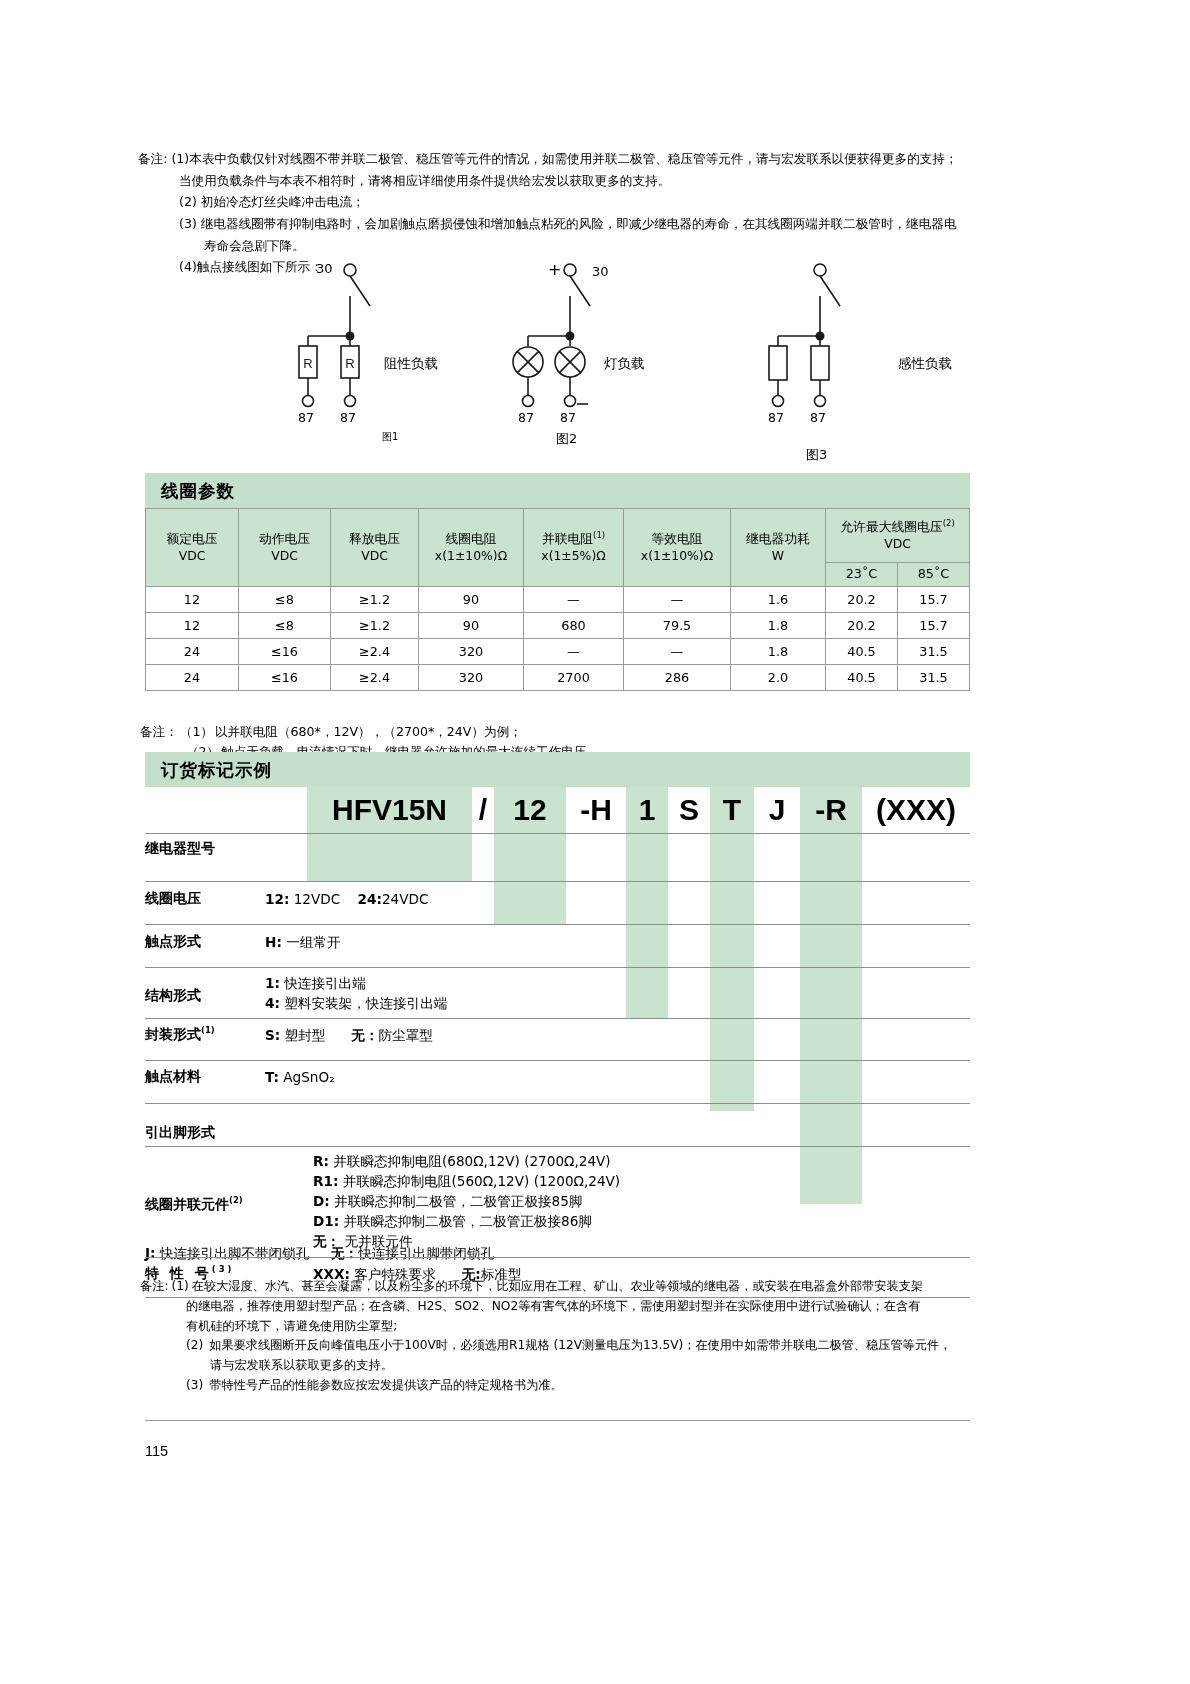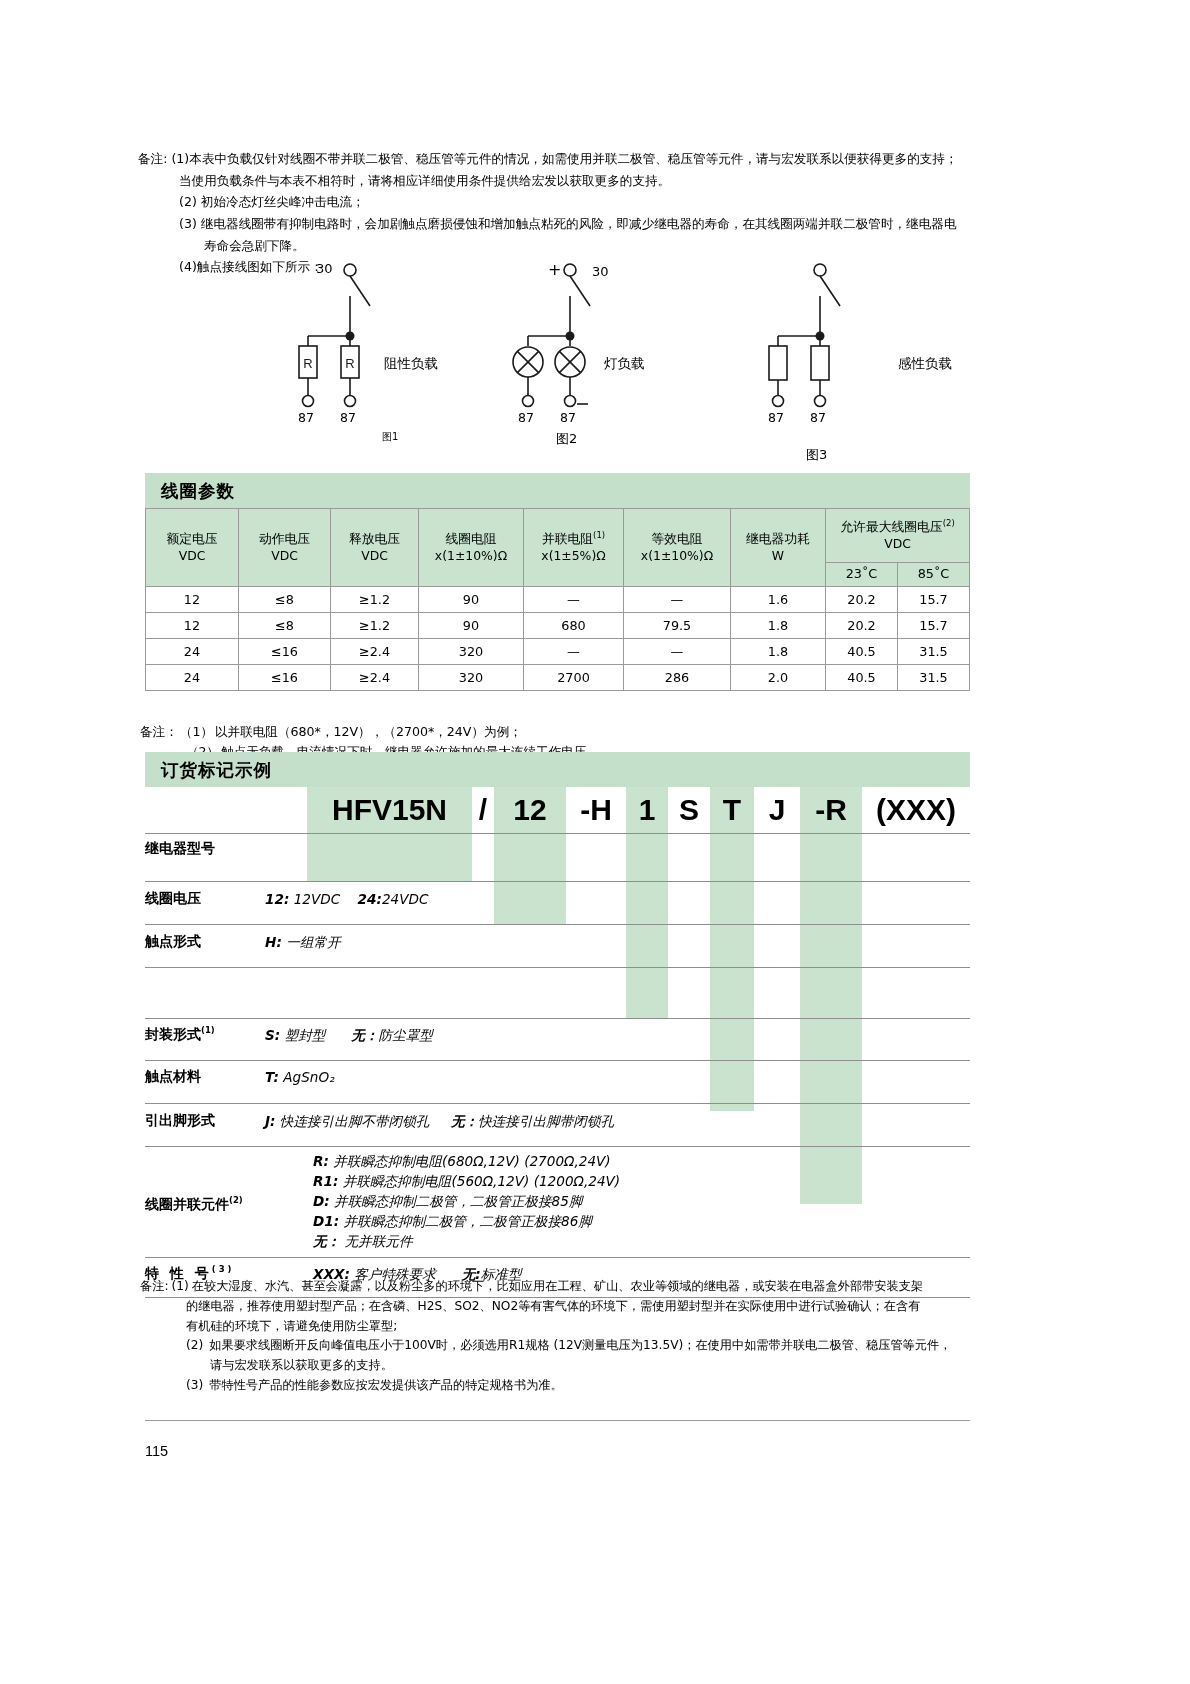"12: 12VDC 24:24VDC" .desc-text { font-style: italic -> none }
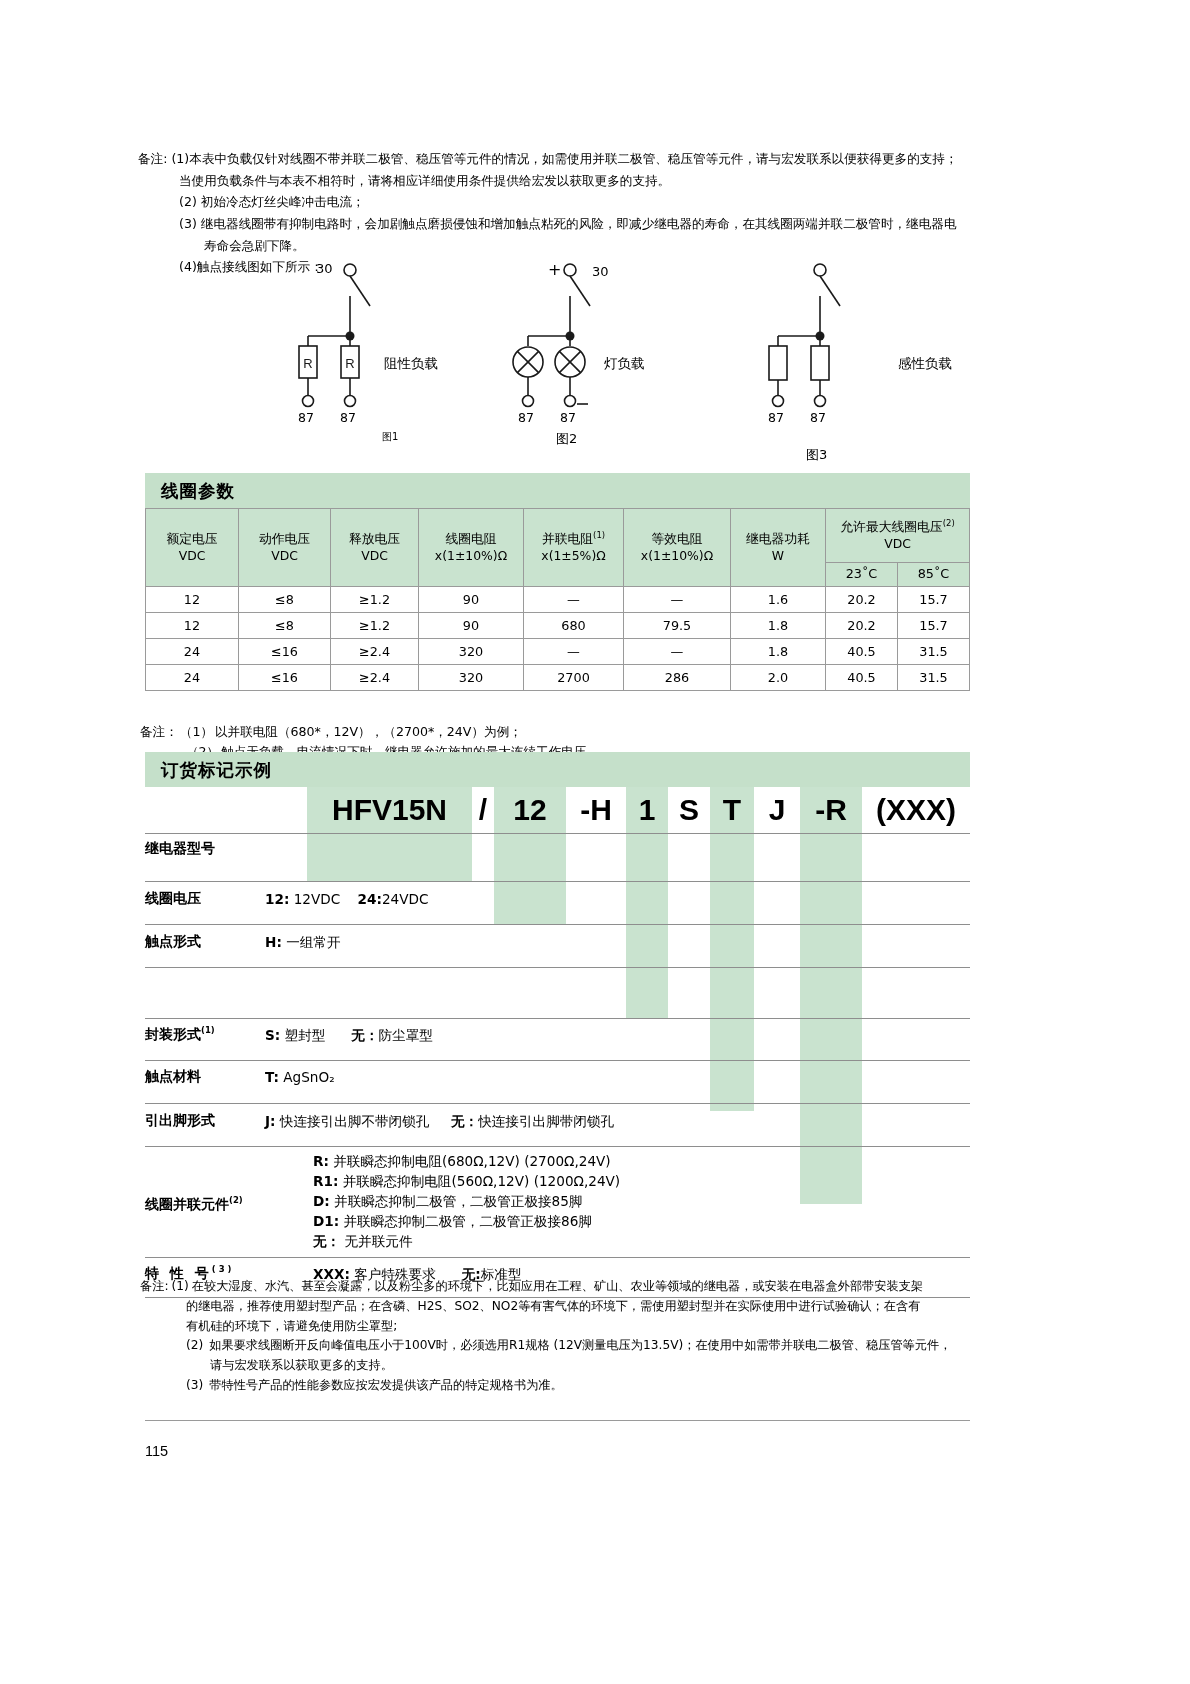"结构形式" div.desc-row { html: none -> <div> <div>结构形式</div> <div> <div> <b>1:</b> <span>快连接引出端</span> </div> <div> <b>4:</b> <span>塑料安装架，快连接引出端</span> </div> </div> </div> }
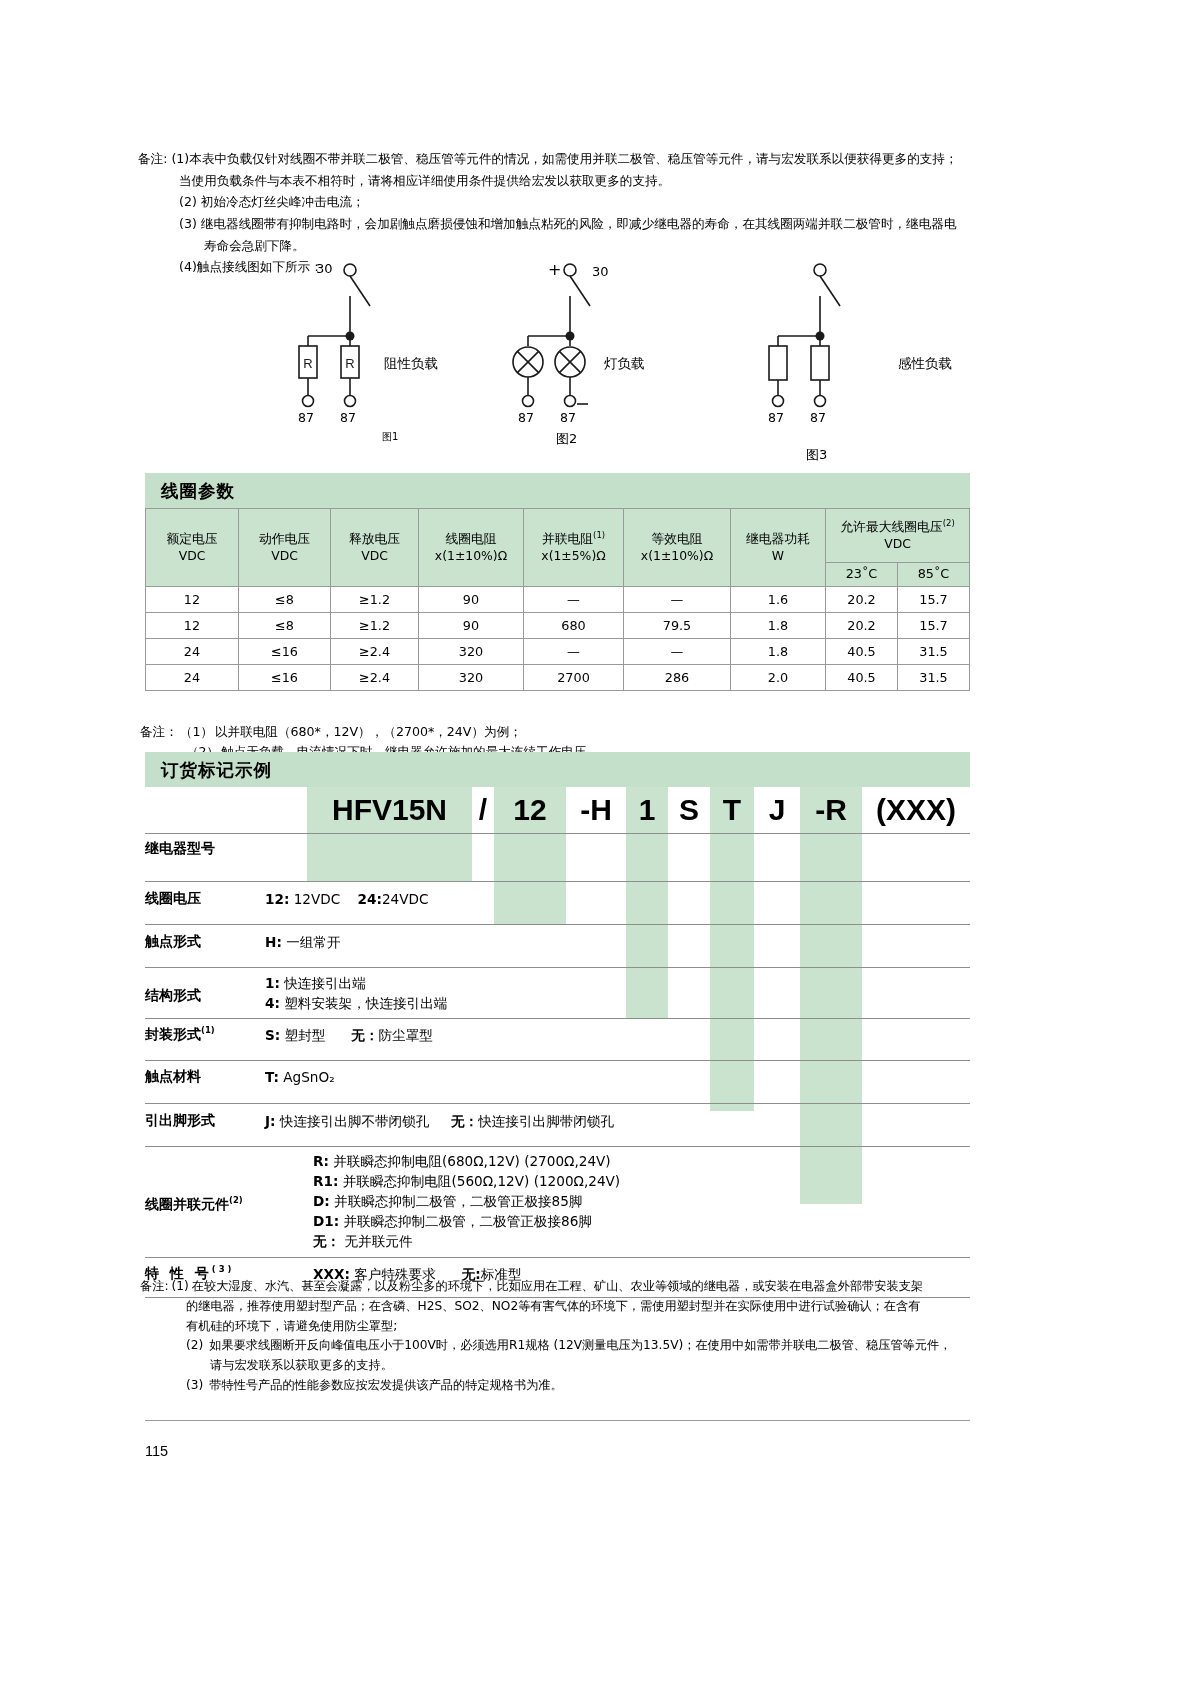"引出脚形式" div.desc-row { flex-direction: none -> column; top: 324px -> 336px }
